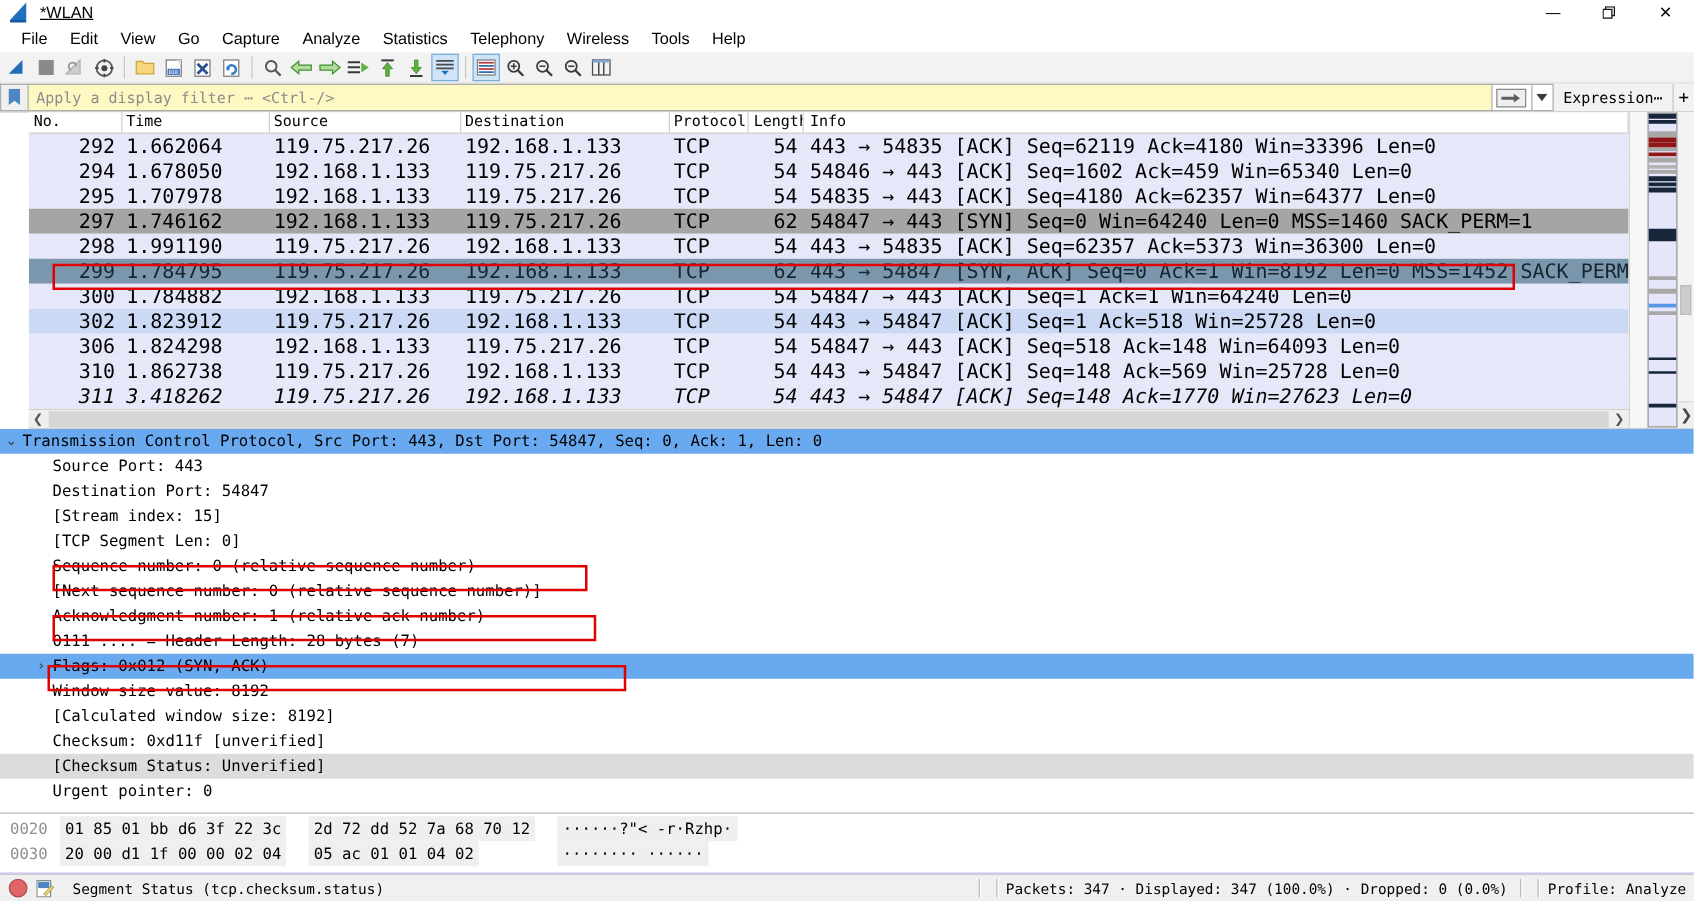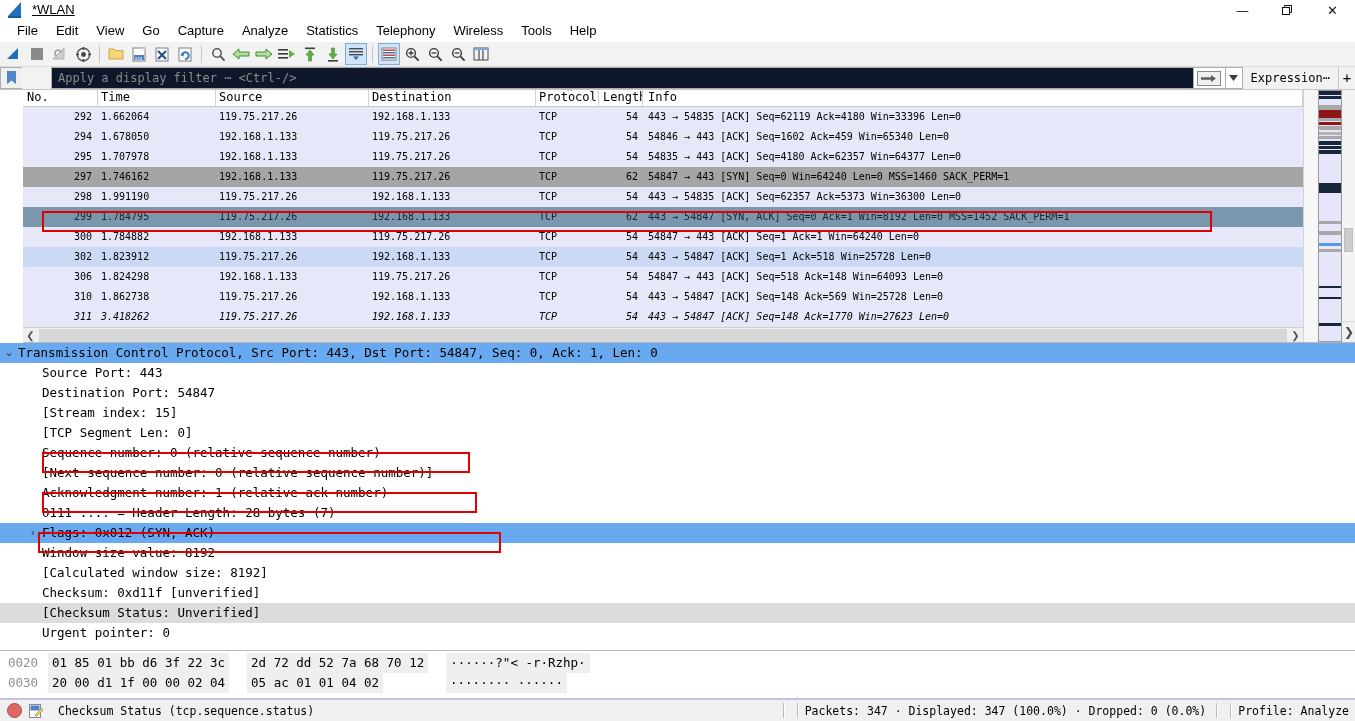"Apply a display filter ⋯" .filter-input { background: #0f172a -> #fef9c3; margin-left: 29px -> none }
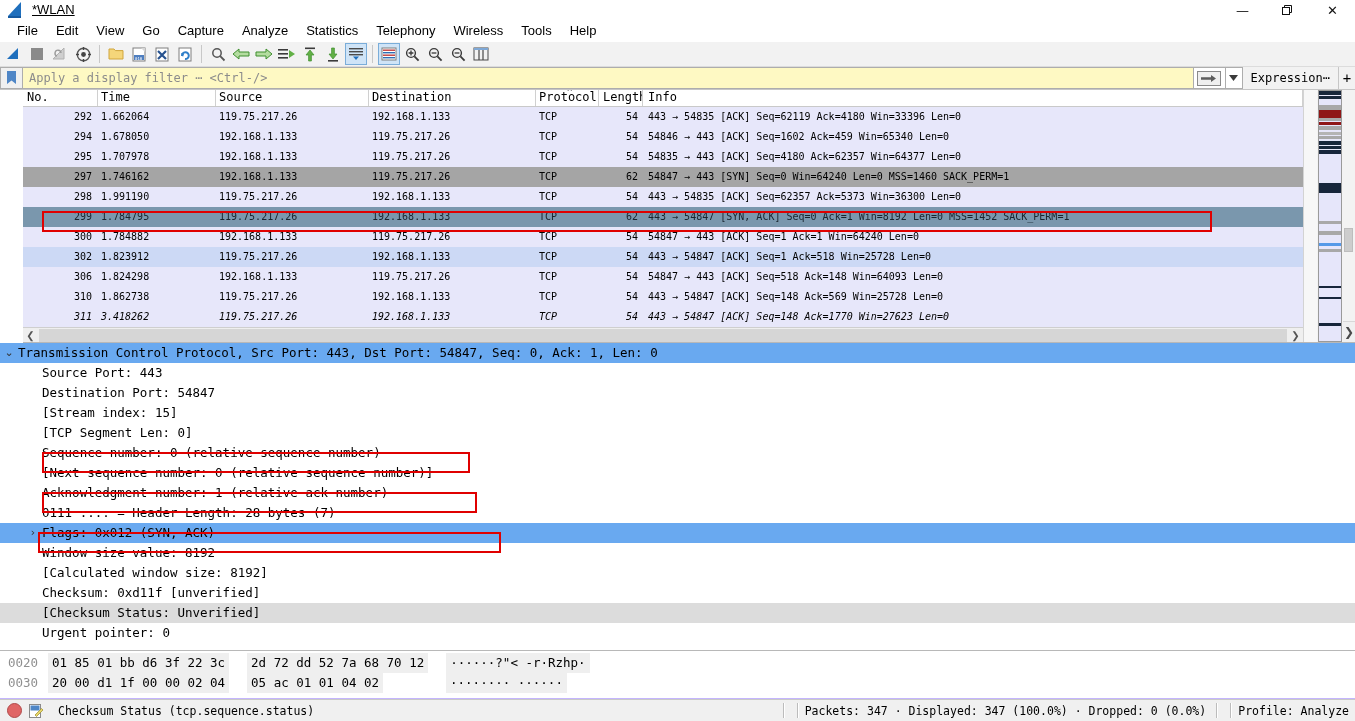"292" .prow { font-size: 10px -> 16px }
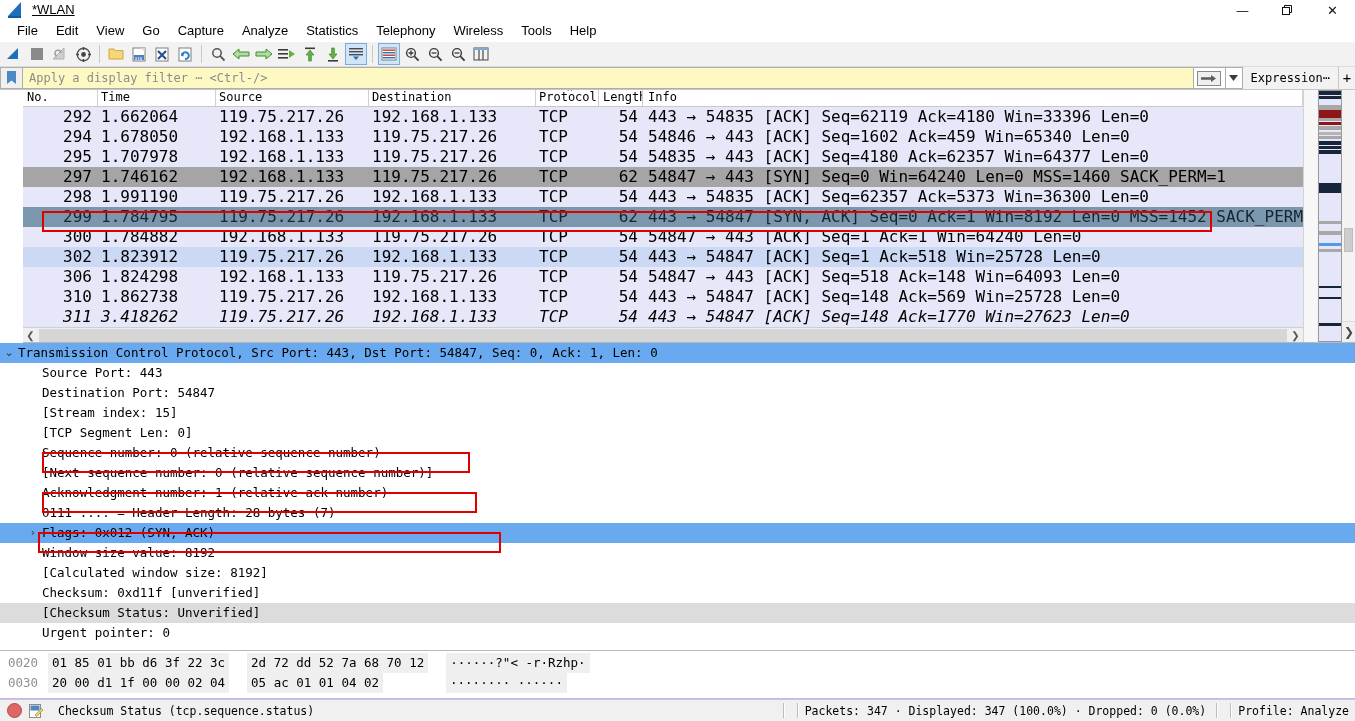"Checksum Status (tcp.sequence.status)" div.sb-text { text: Checksum Status (tcp.sequence.status -> Segment Status (tcp.checksum.status }
